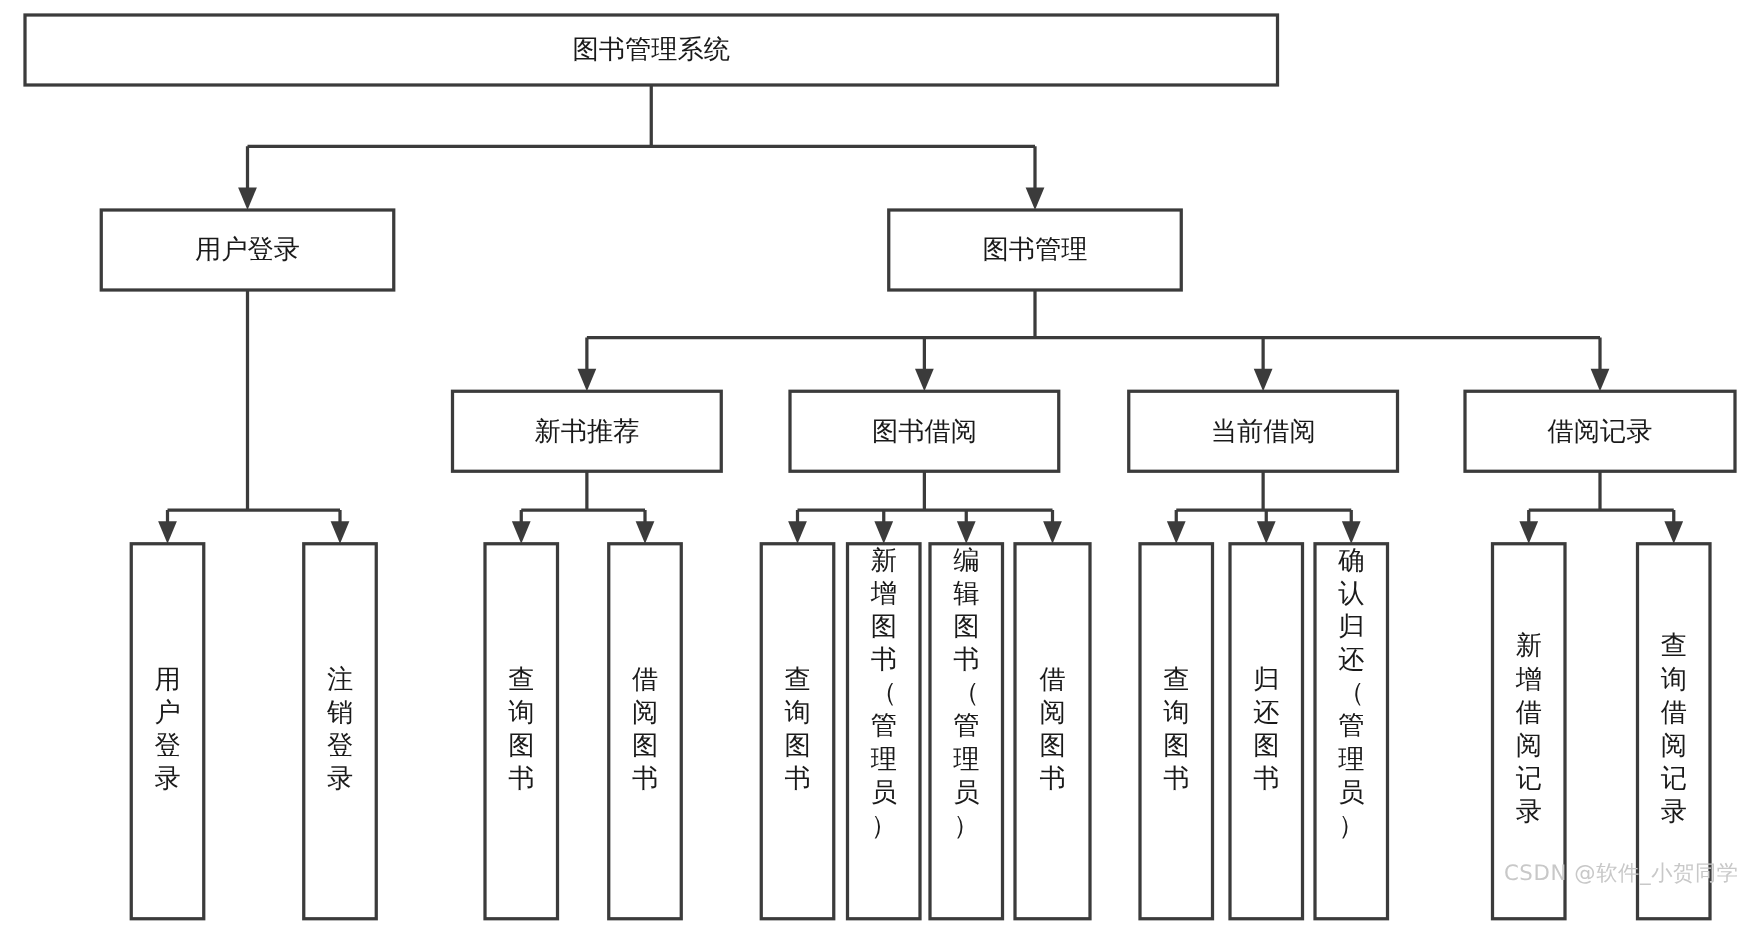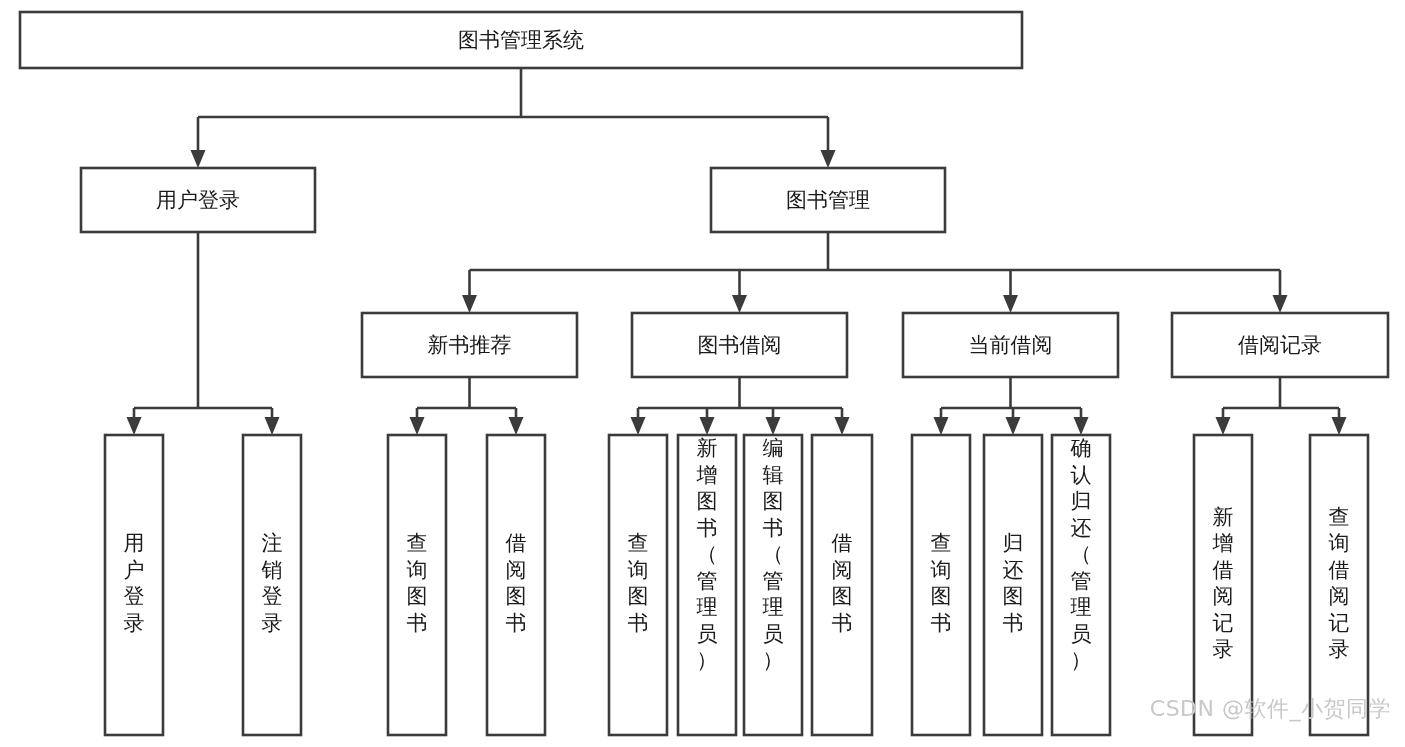"CSDN @软件_小贺同学" .watermark-text { bottom: 4px -> 18px; font-size: 22px -> 17px }
